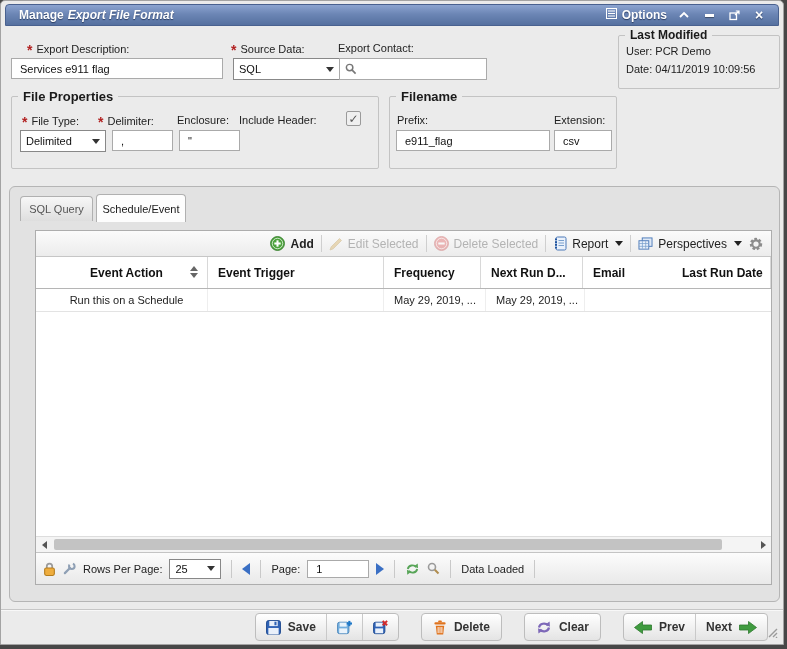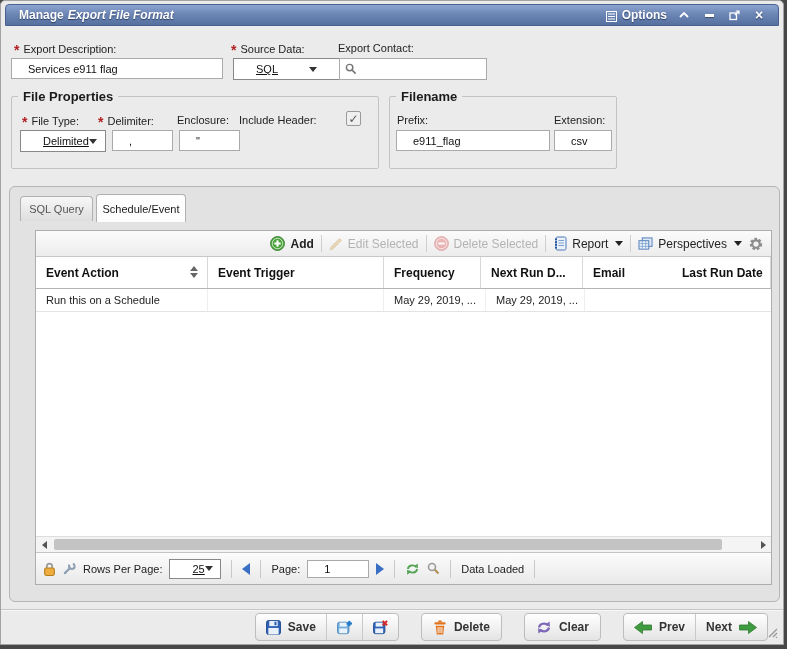"Options" .tb-options { align-items: flex-end -> flex-start }
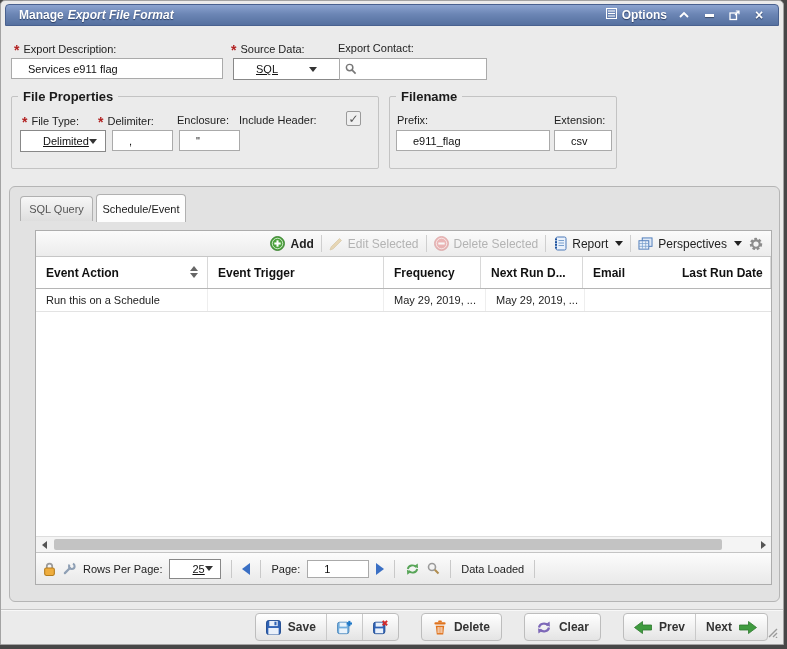"Last Modified" div.fieldset { html: none -> <div> <span>Last Modified</span> <div>User: PCR Demo</div> <div>Date: 04/11/2019 10:09:56</div> </div> }
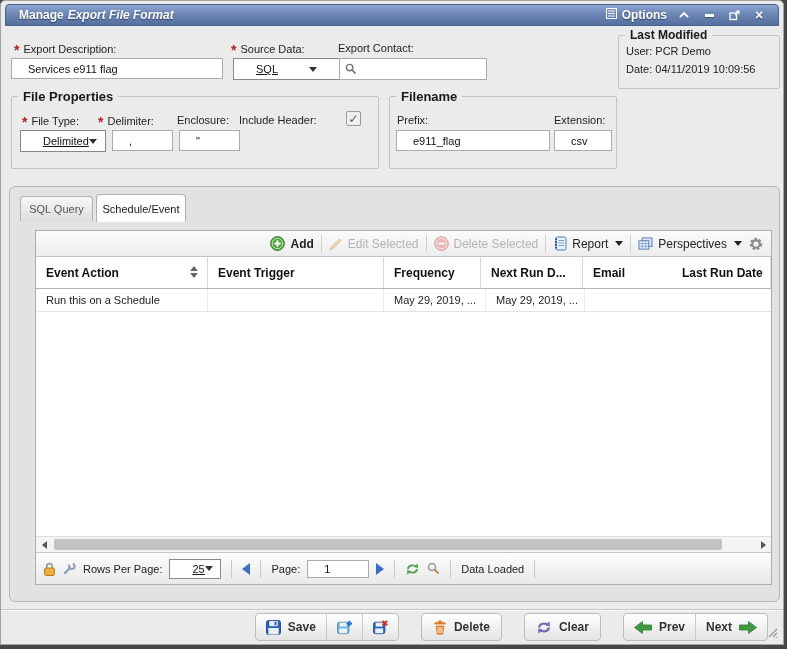"Export Description:" div.lbl { left: 13px -> 26px }
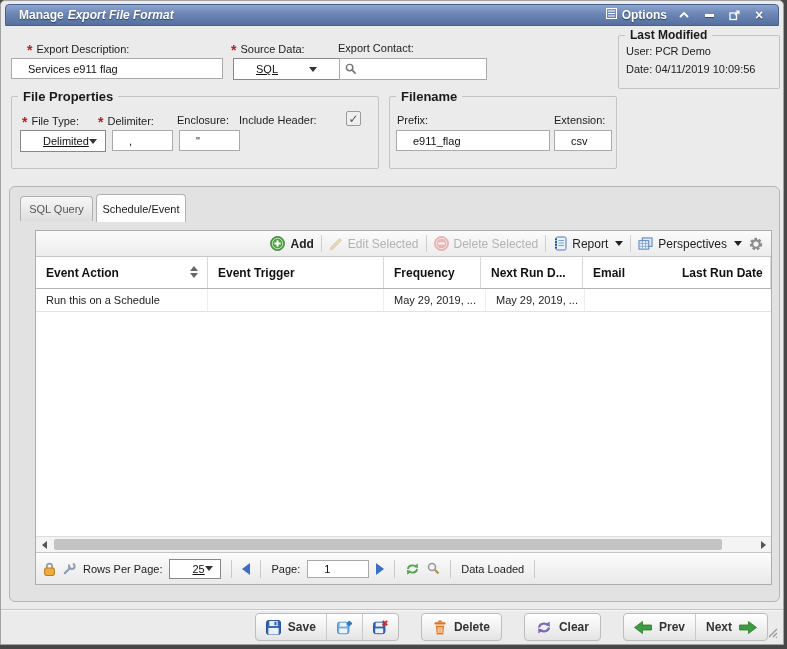"Services e911 flag" .inp { padding: 0 16px -> 0 8px }
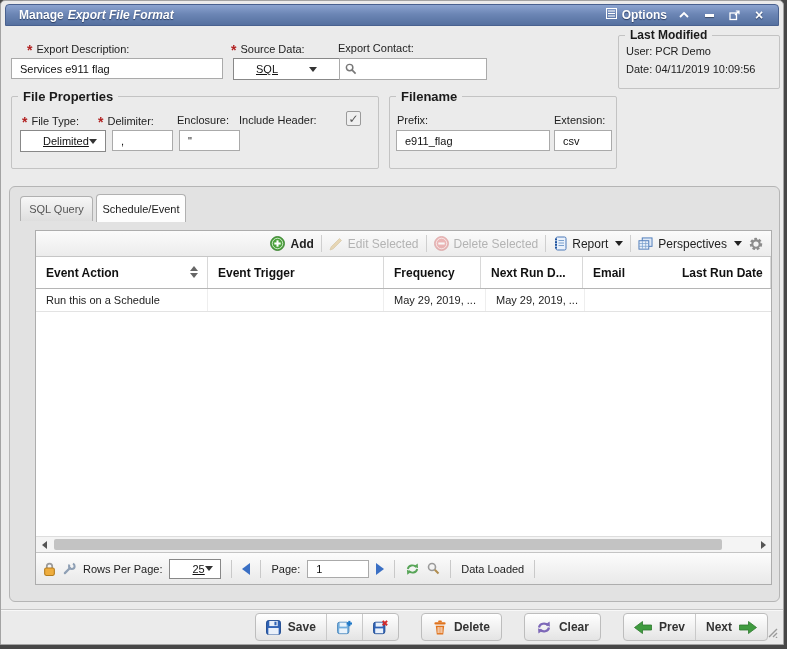"SQL" .fakesel { padding: 0 22px -> 0 5px; text-decoration: underline -> none }
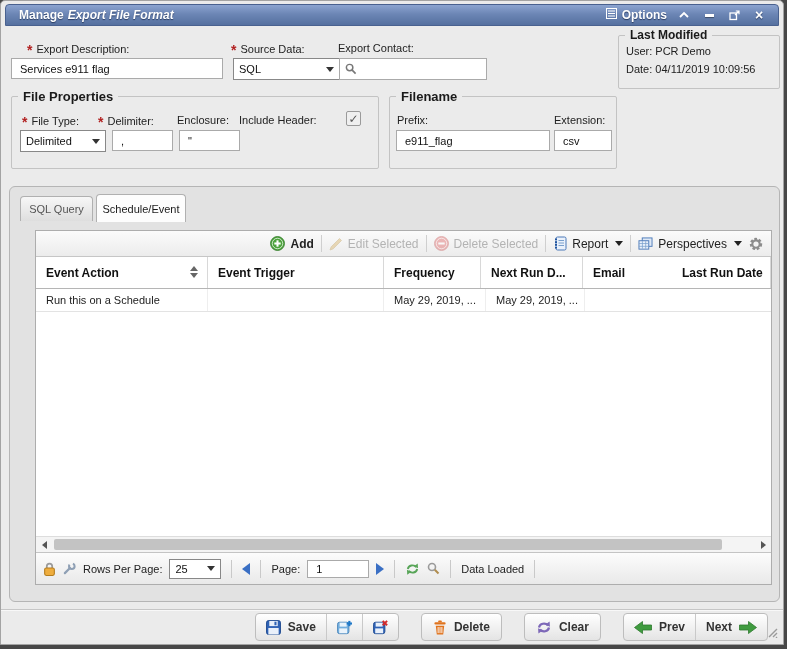"Event Action" .c0 { justify-content: none -> center }
